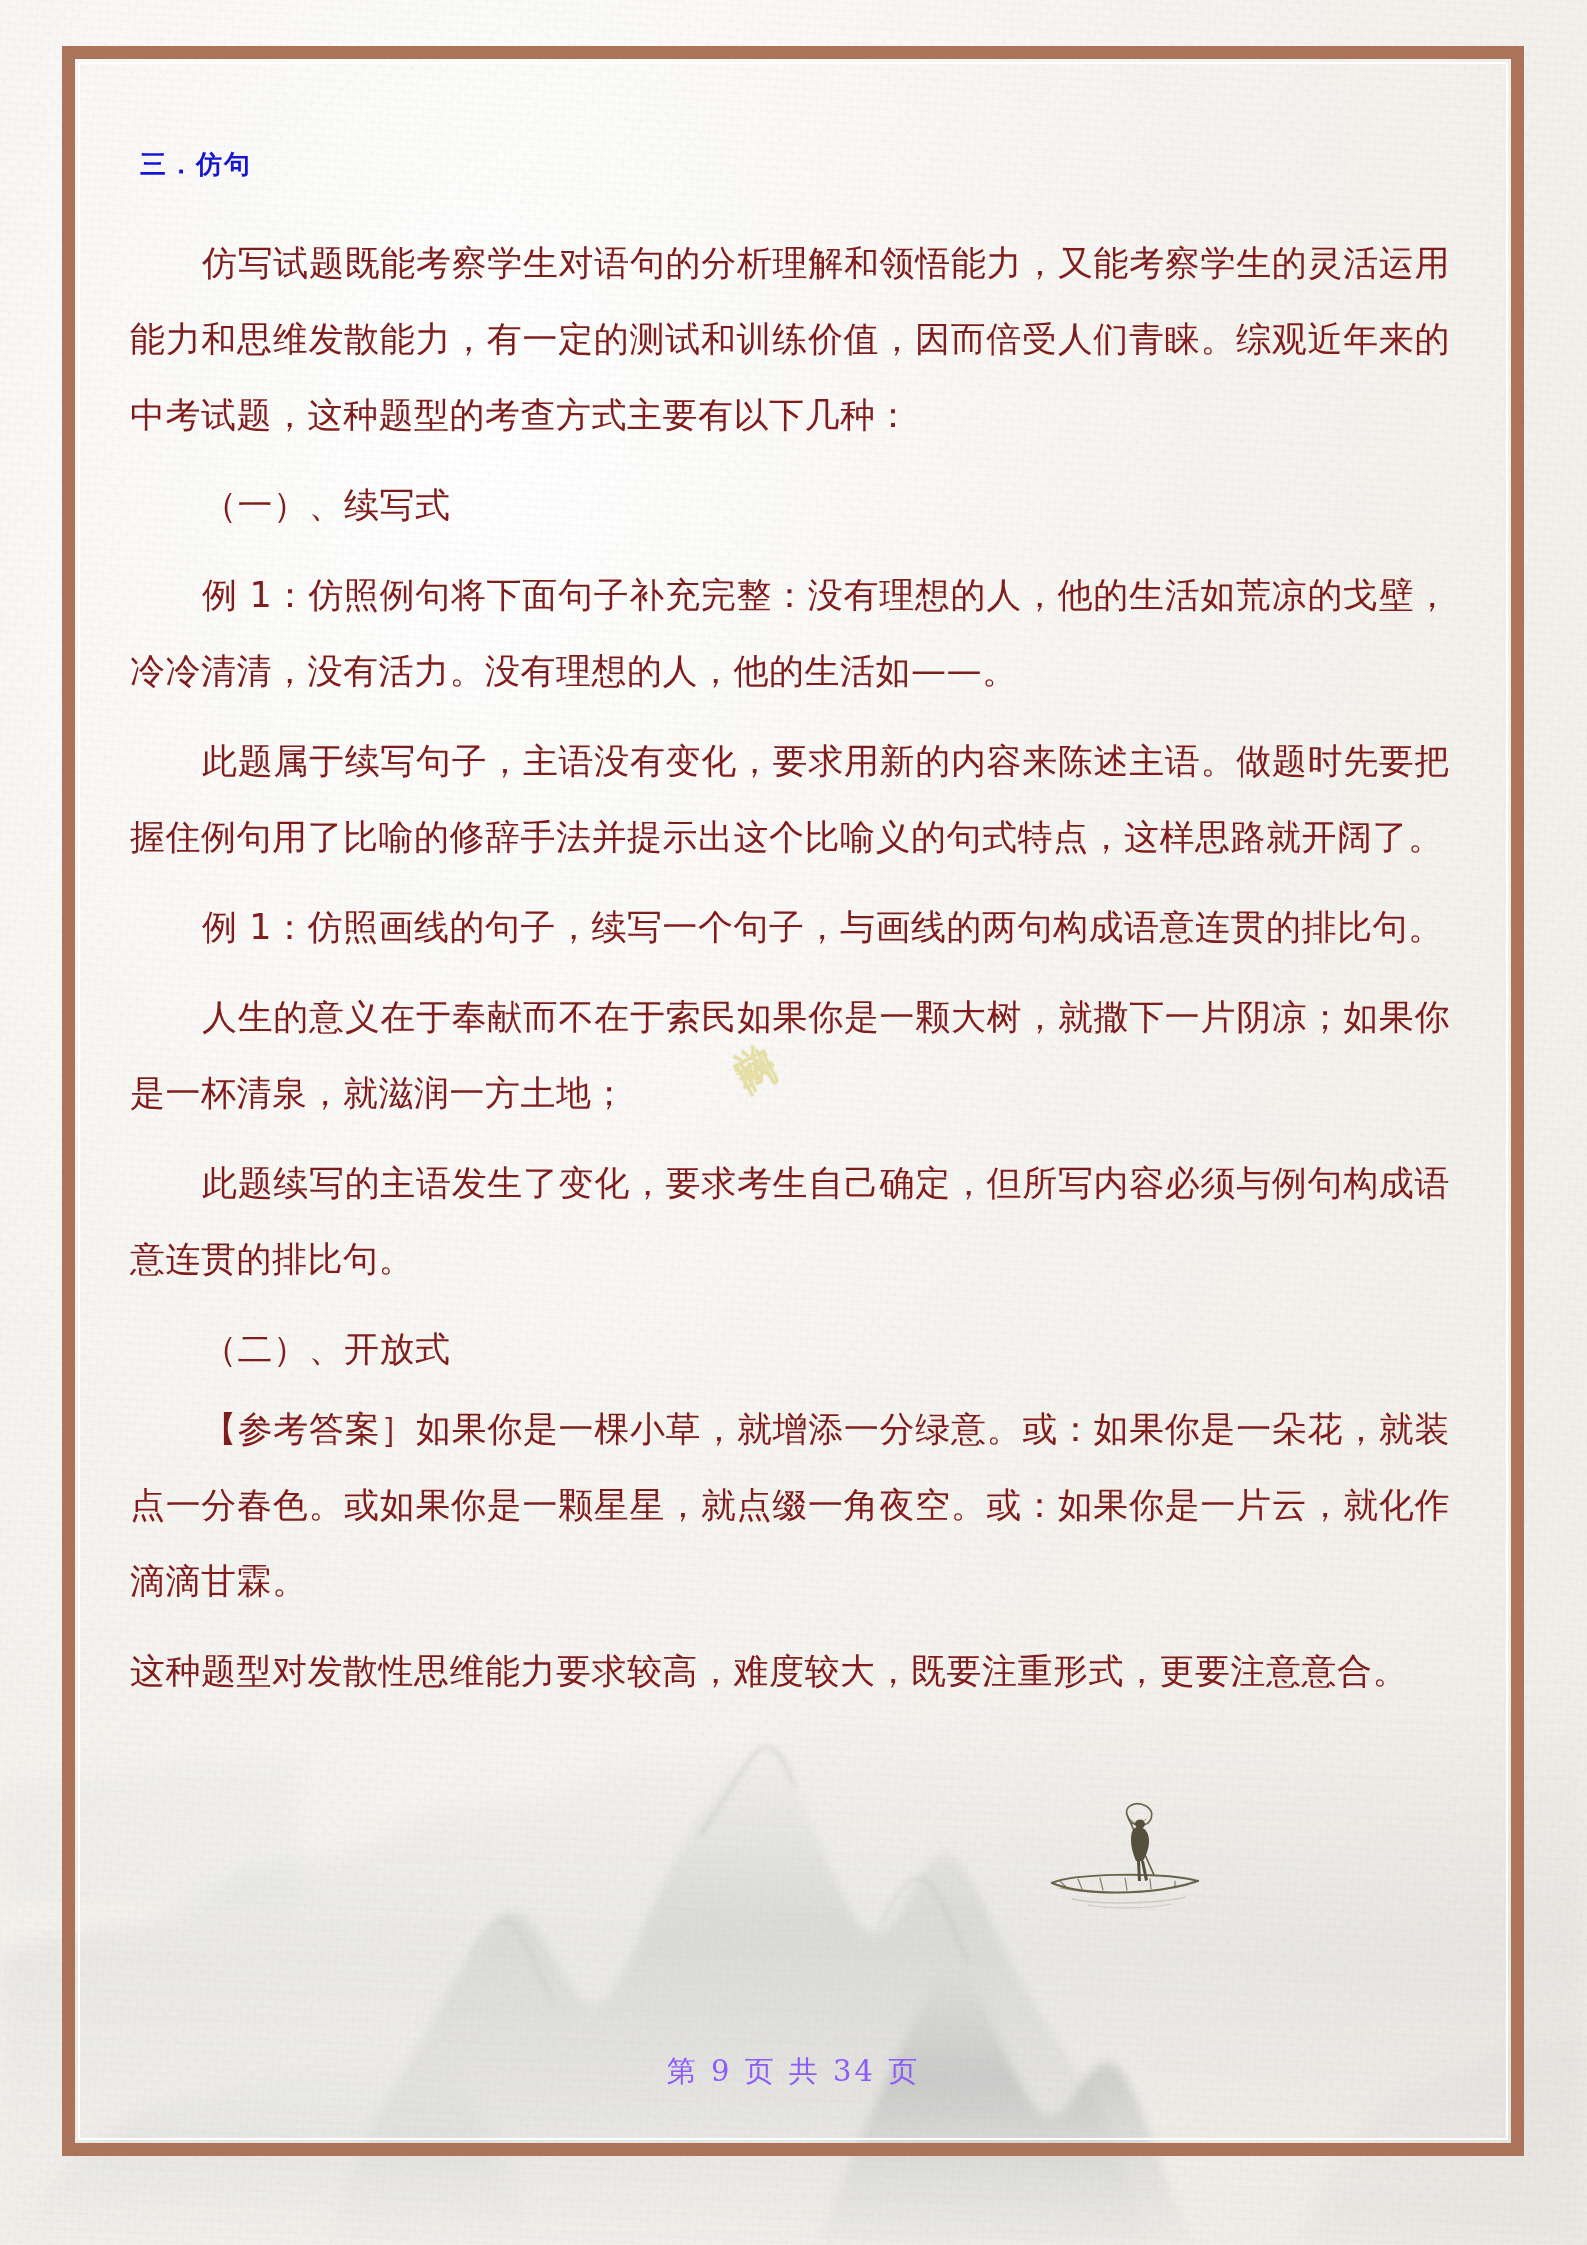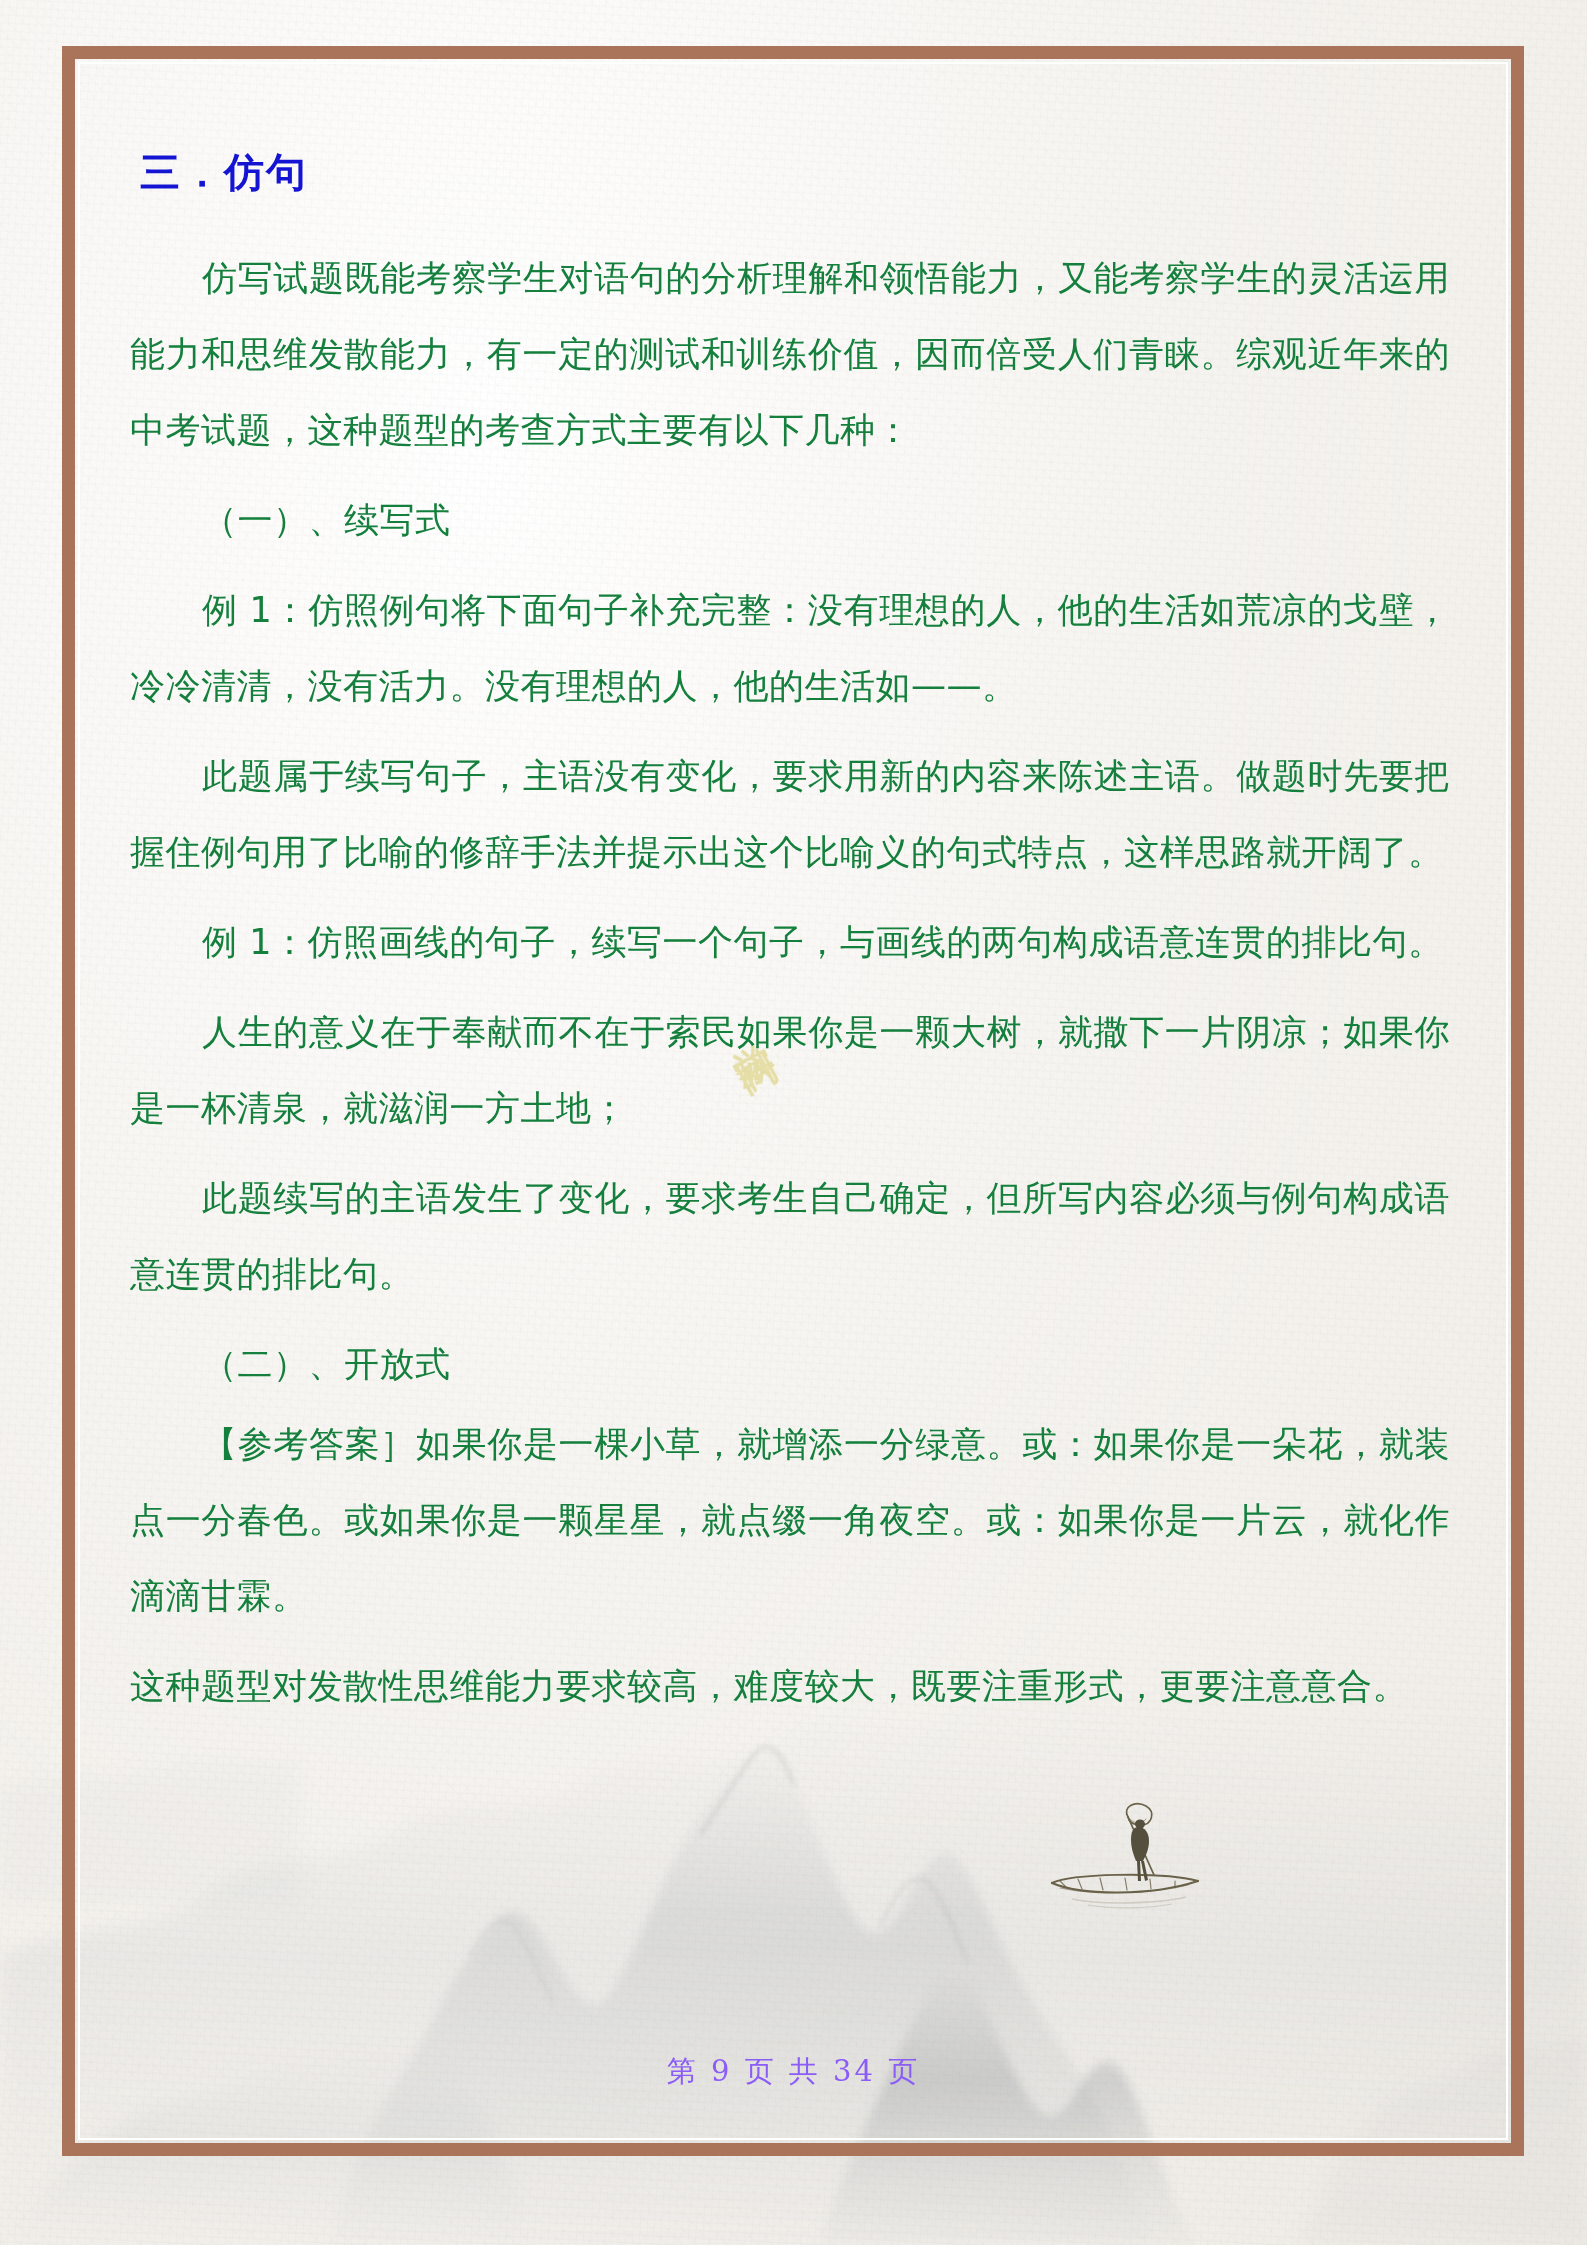"三．仿句" .section-heading { font-size: 40px -> 26px }
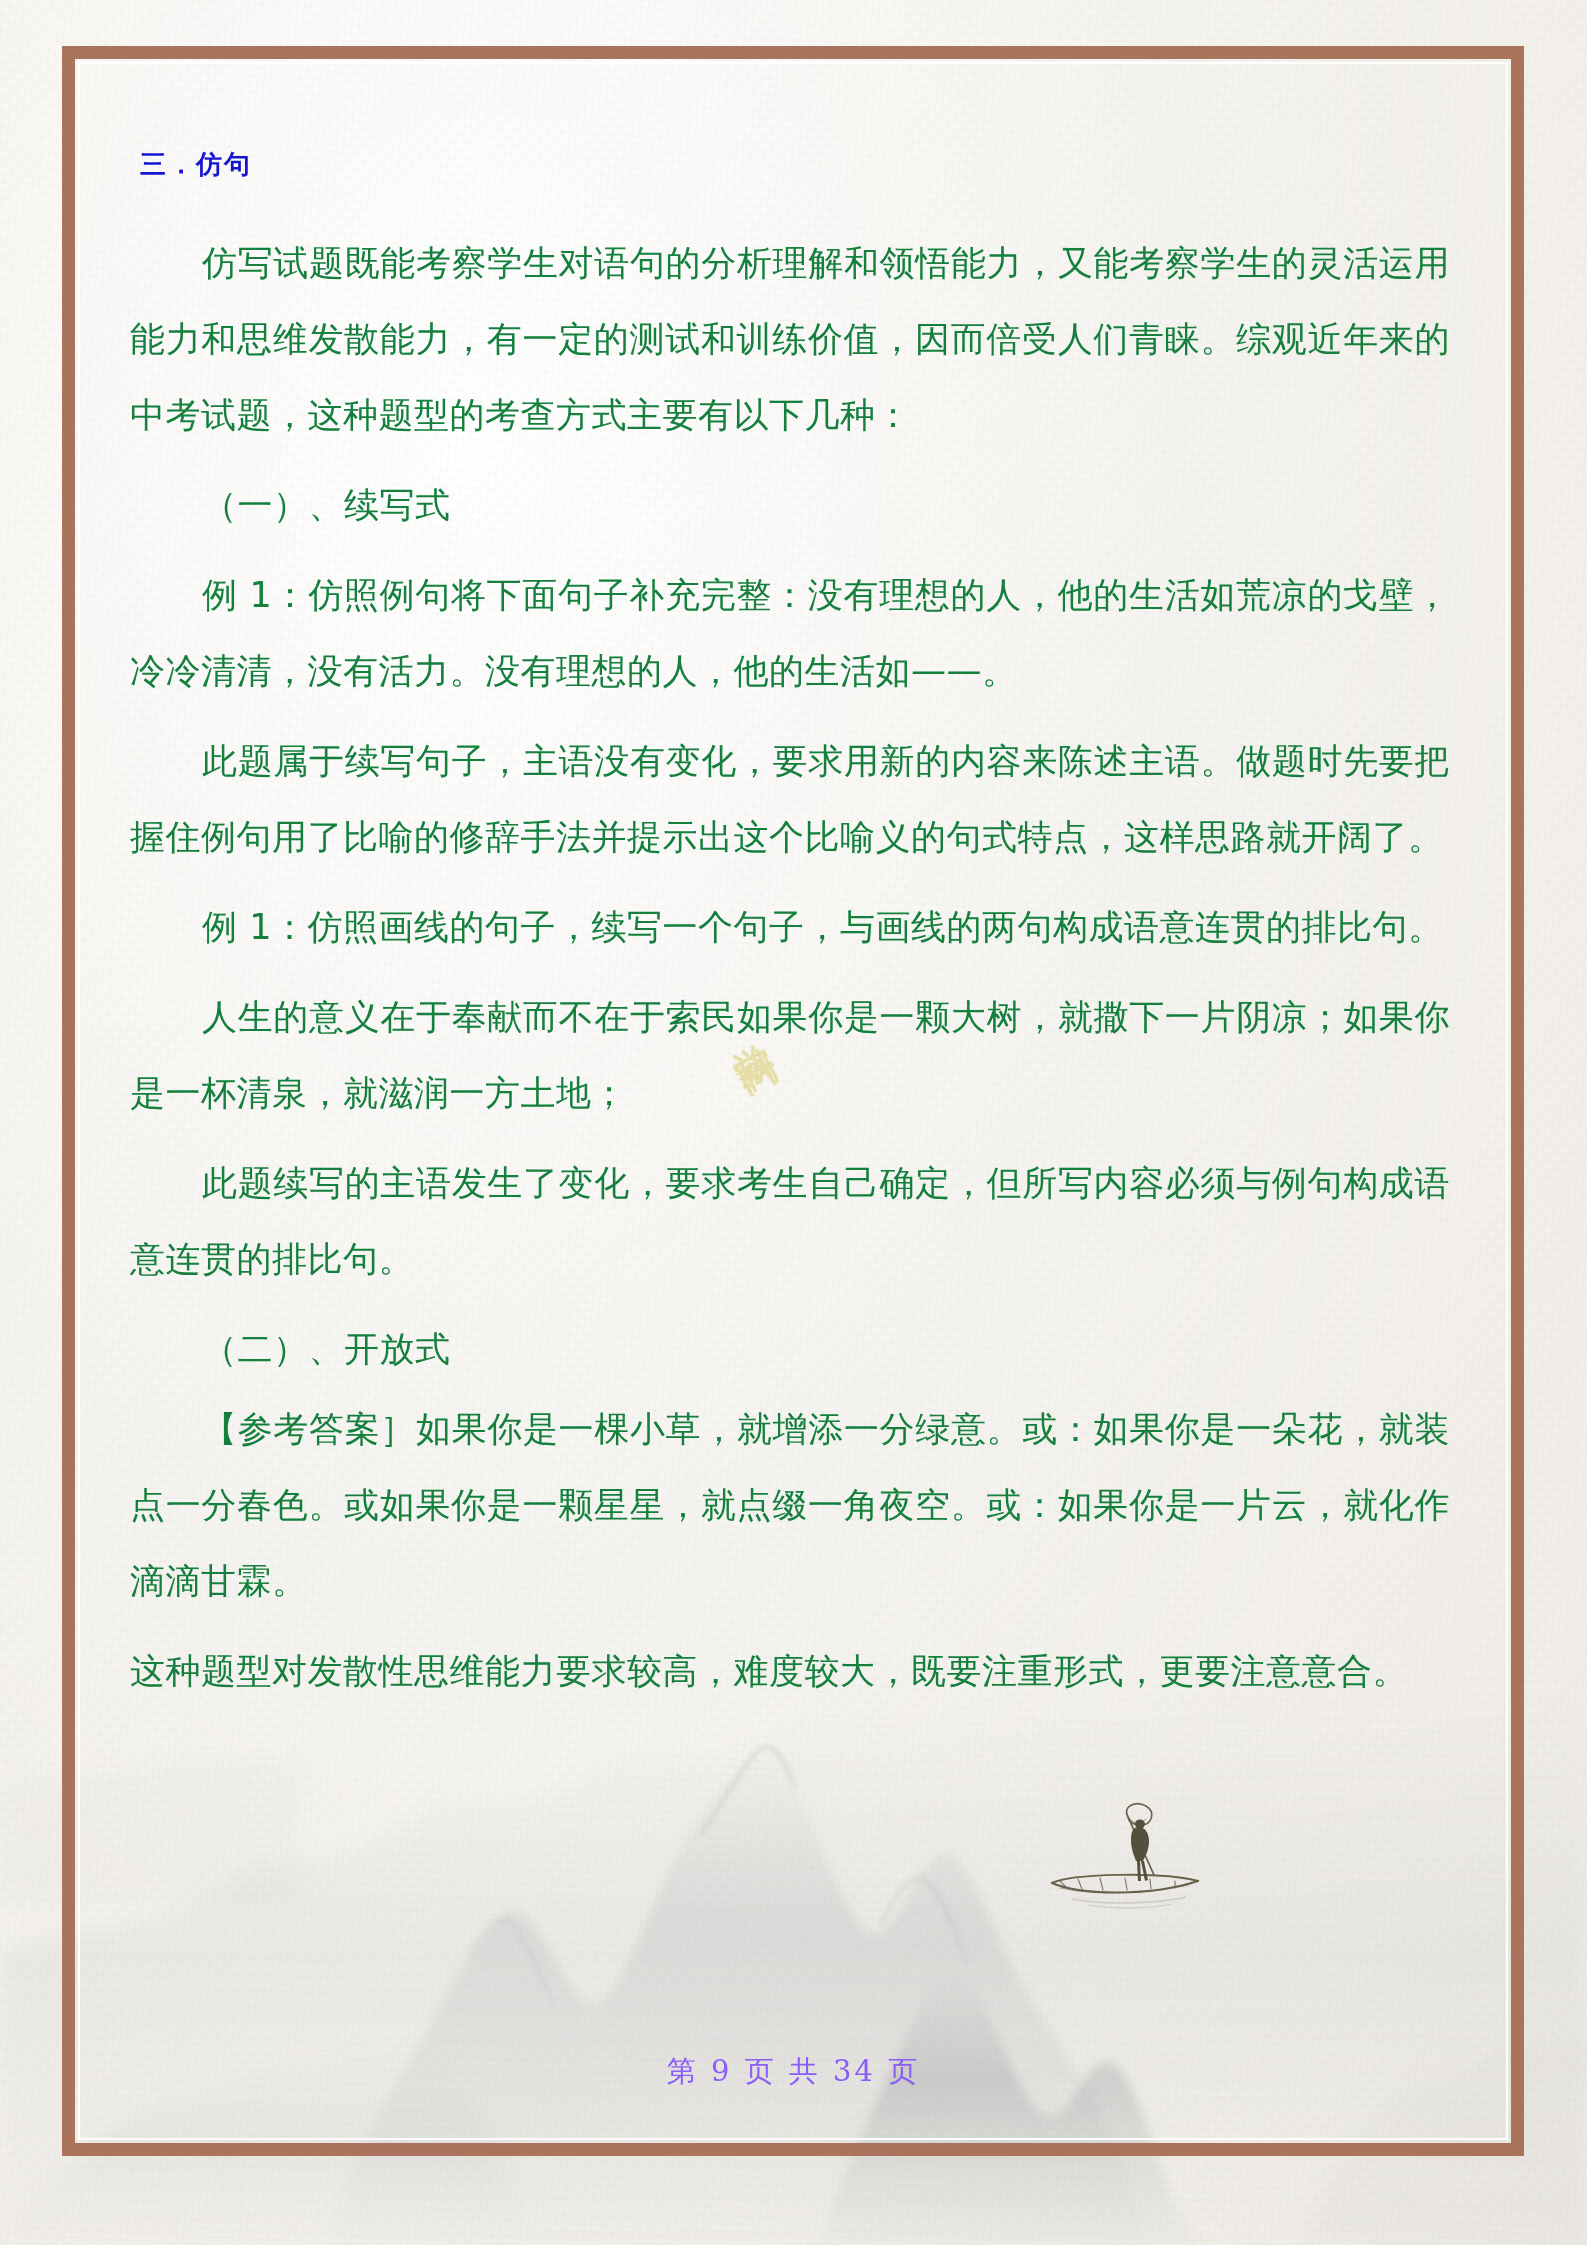"仿写试题既能考察学生对语句的分析理解和领悟能力，又能考察学生的灵活运用能力和思维" .para { color: #15803d -> #7f1d1d }
